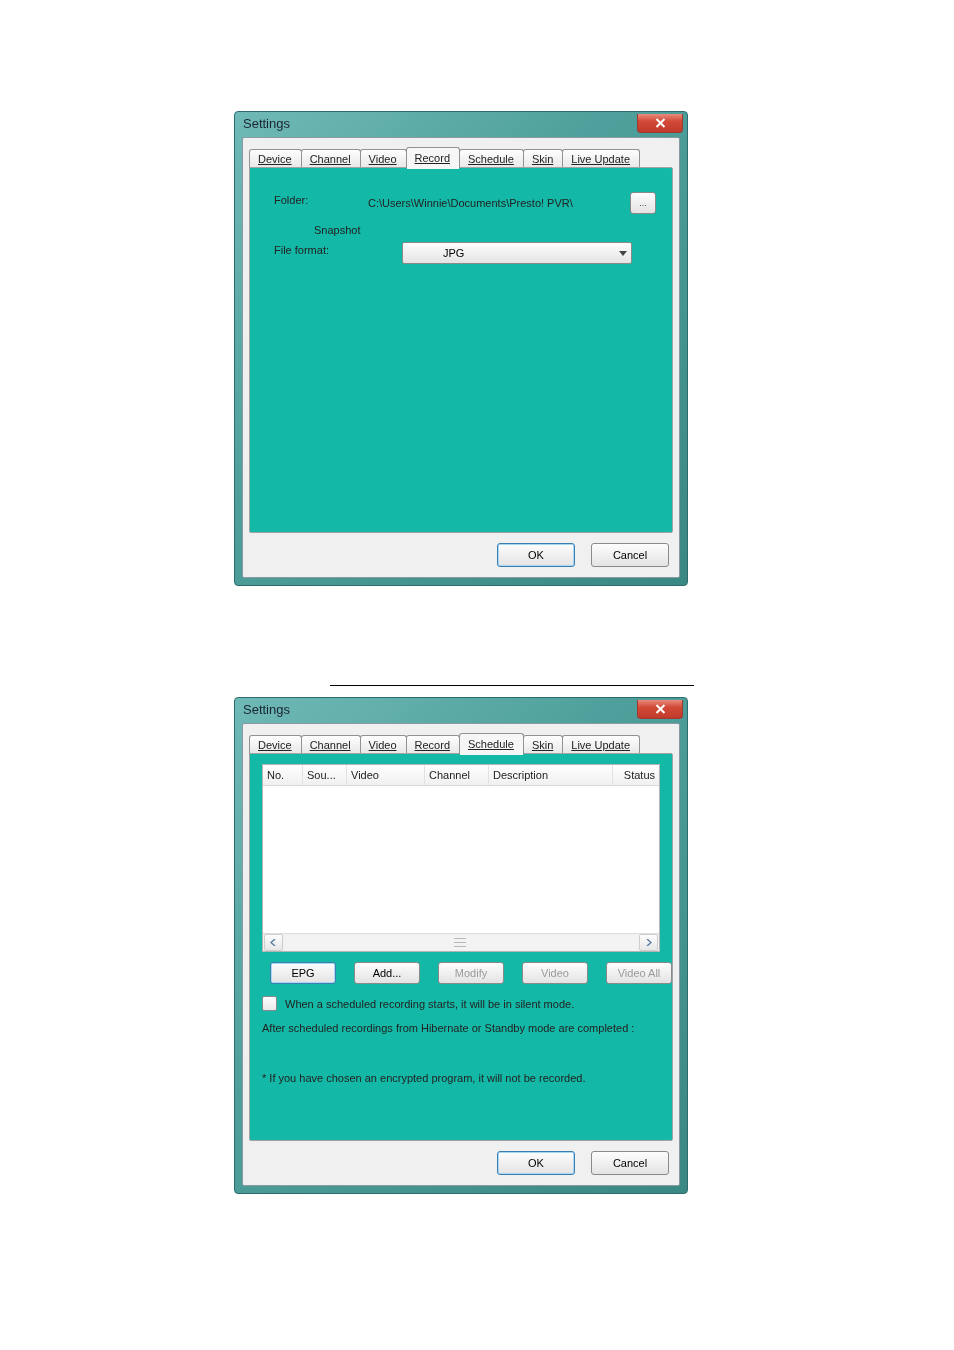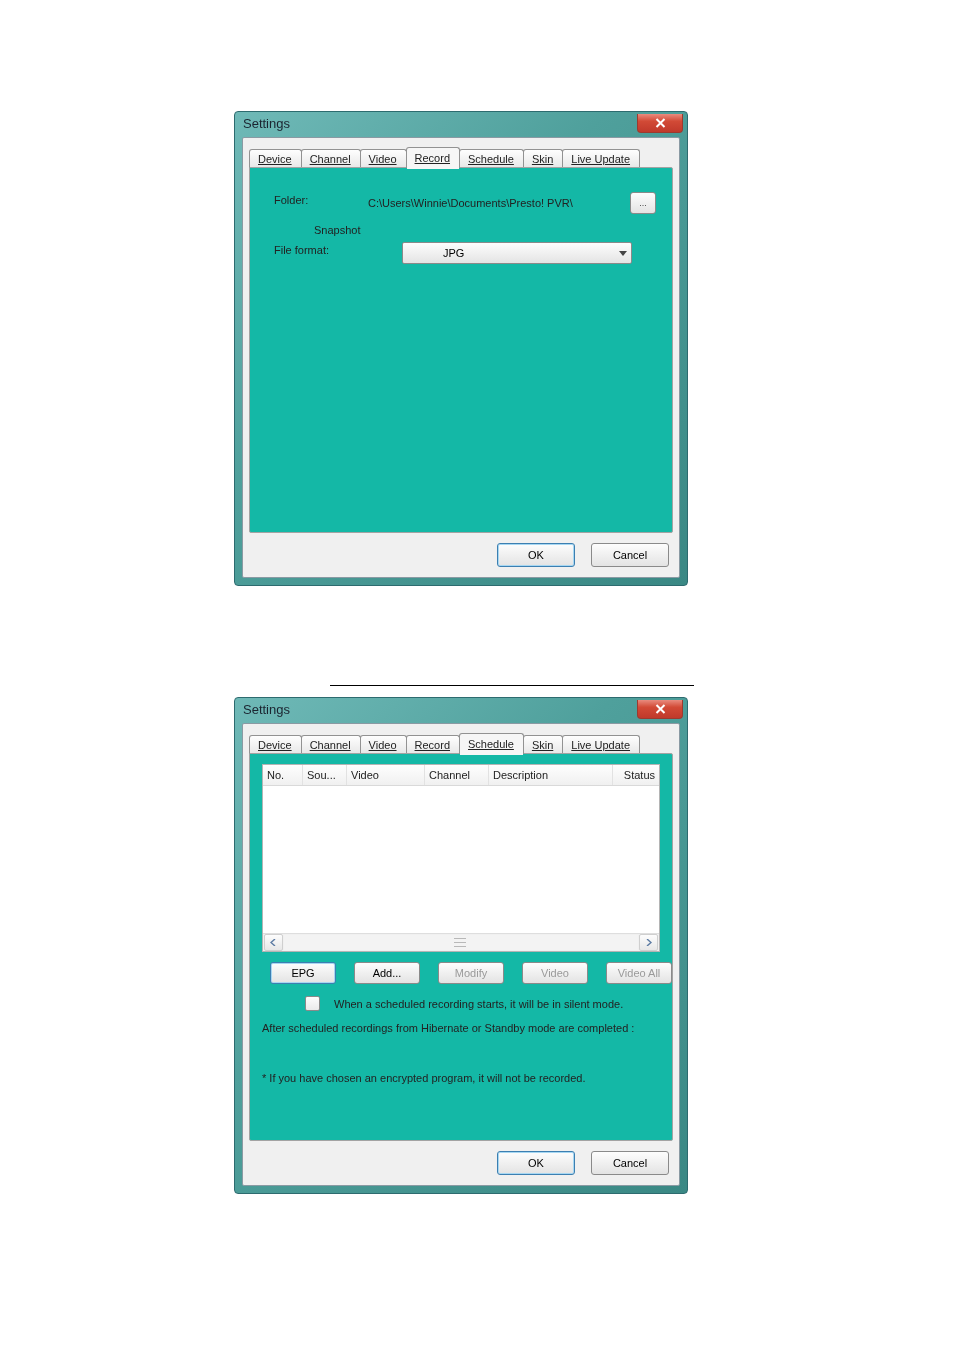"When a scheduled recording starts," div.row { gap: 14px -> 8px; margin-left: 43px -> none }
